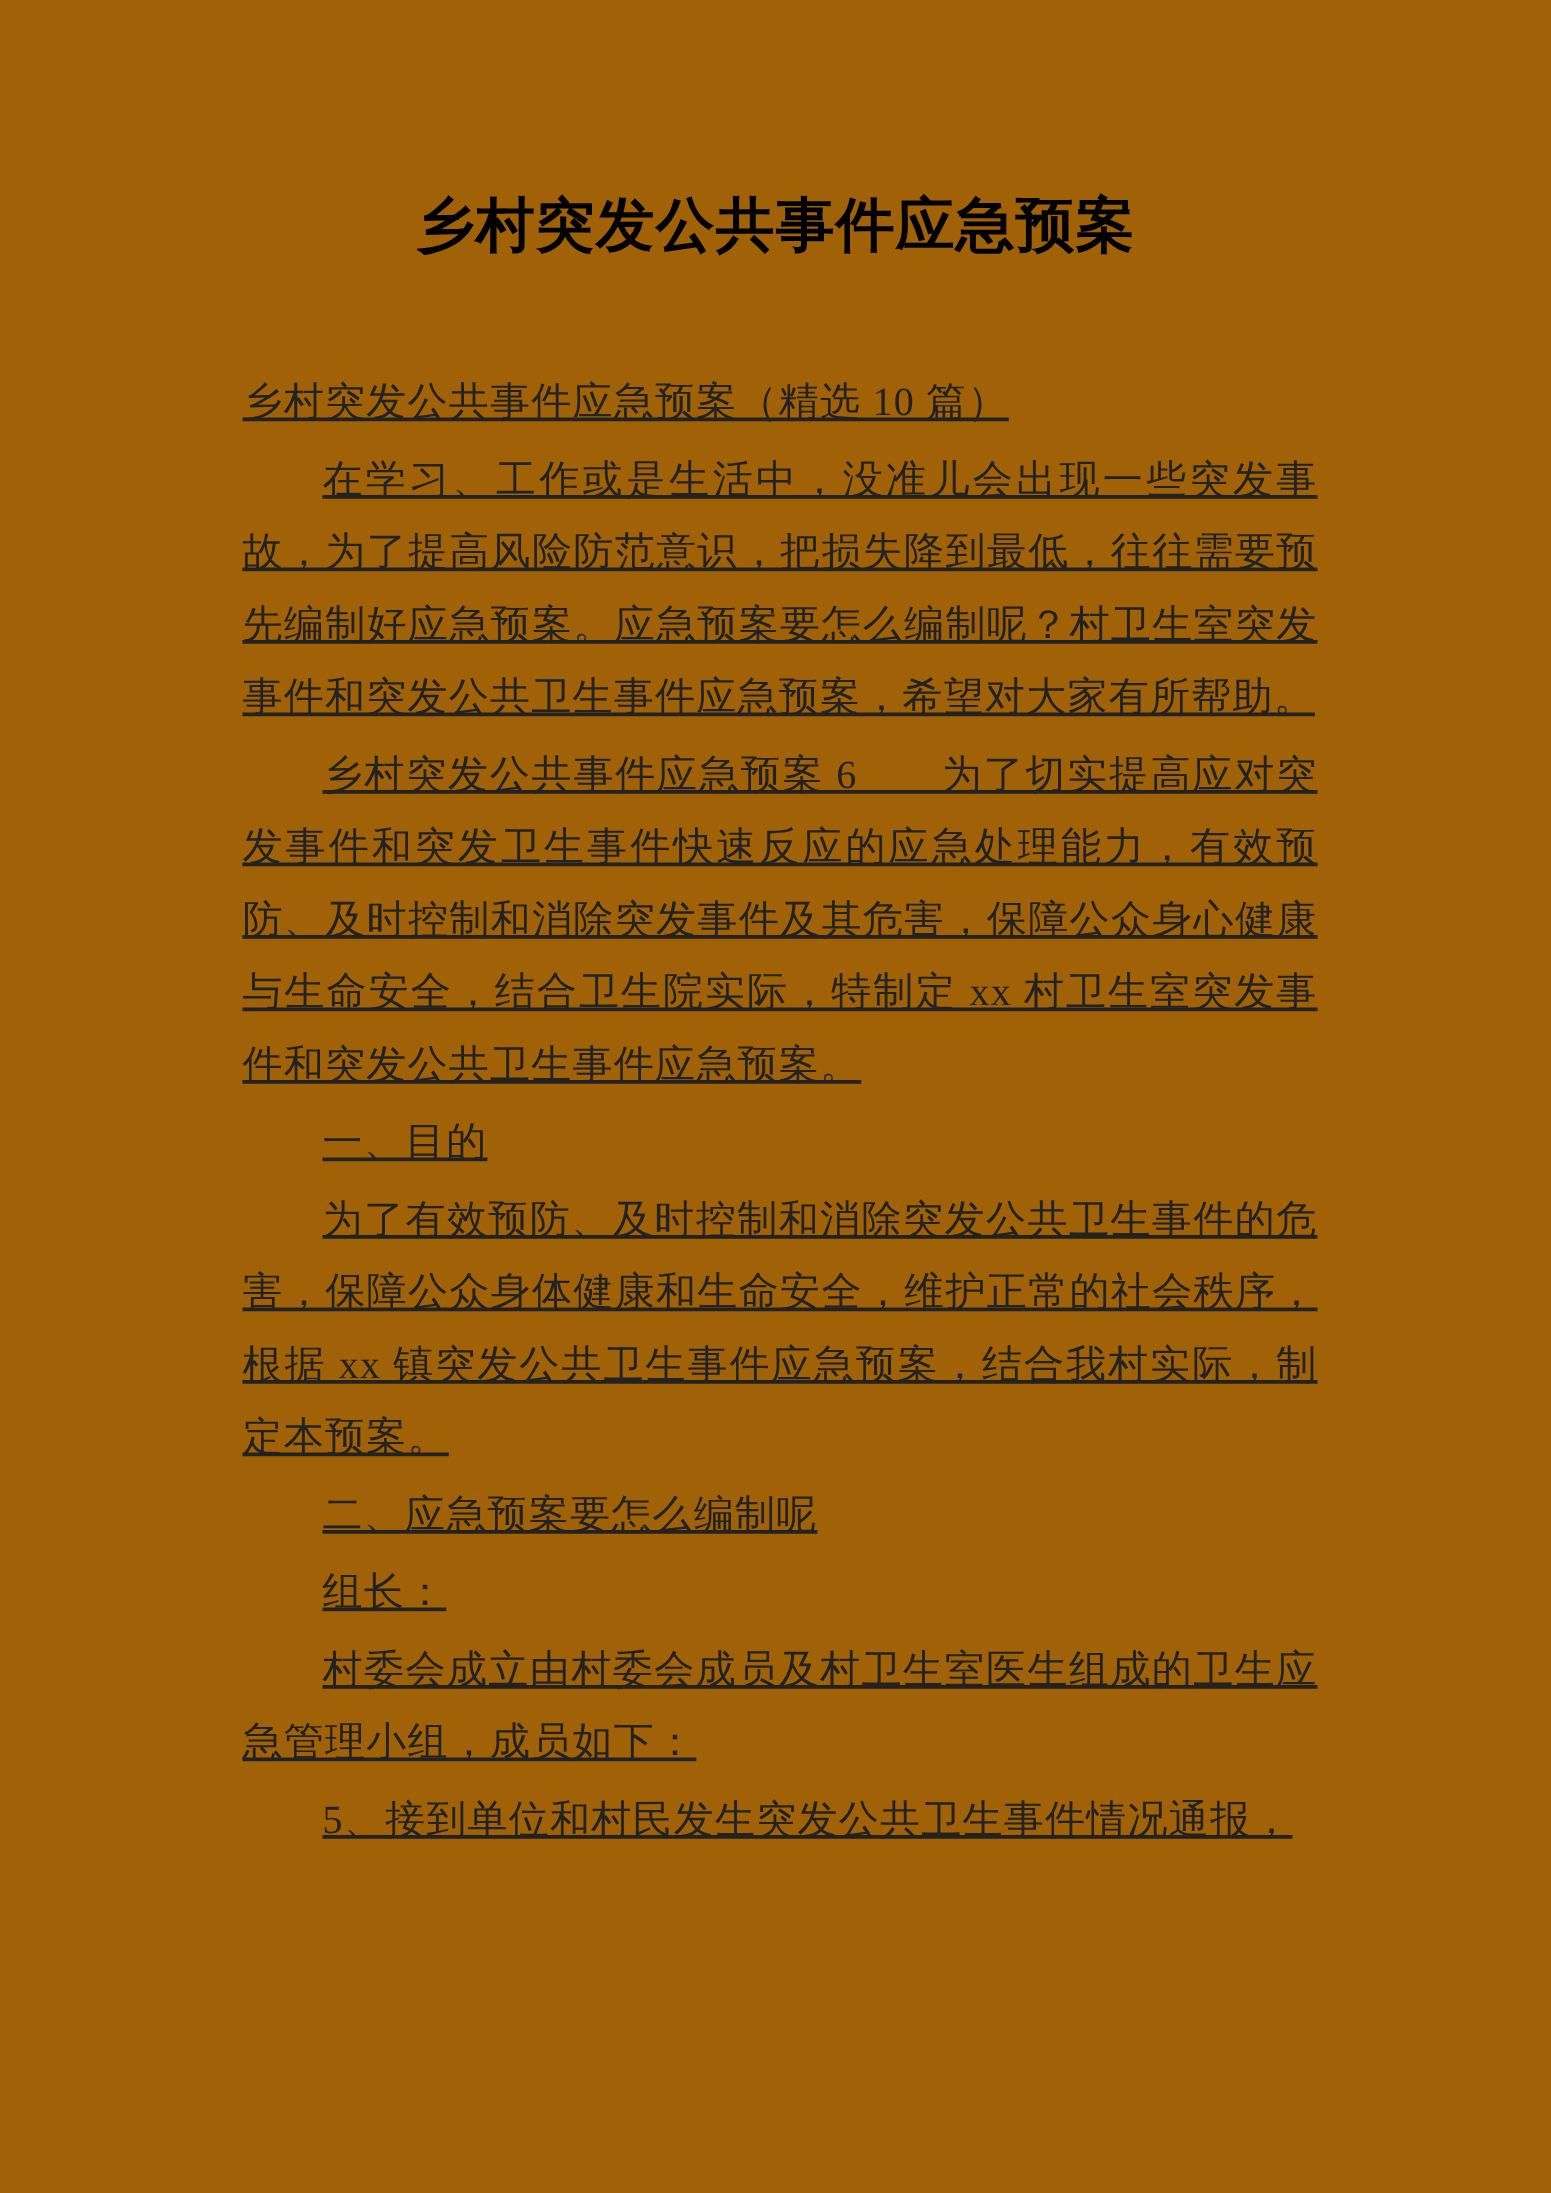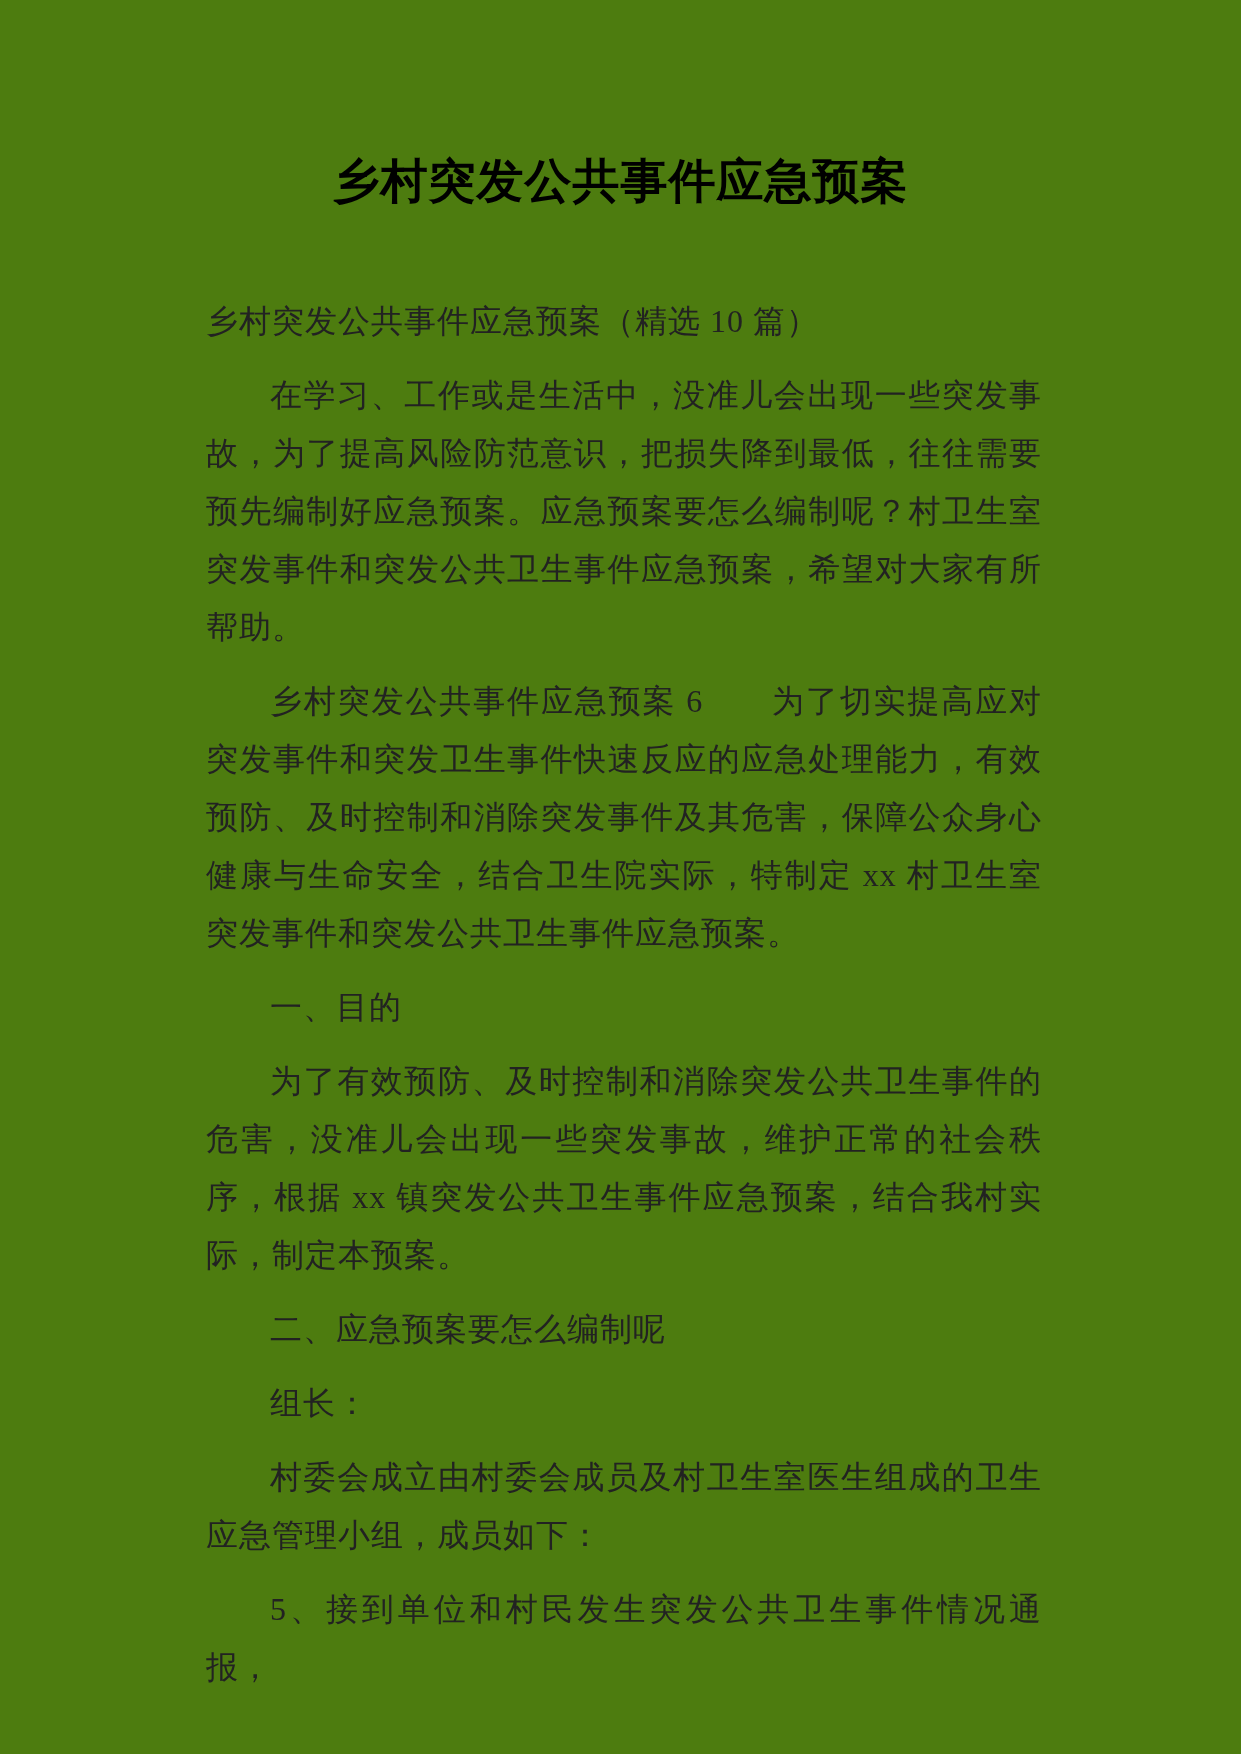"乡村突发公共事件应急预案" .page { background: #4d7c0f -> #a16207 }
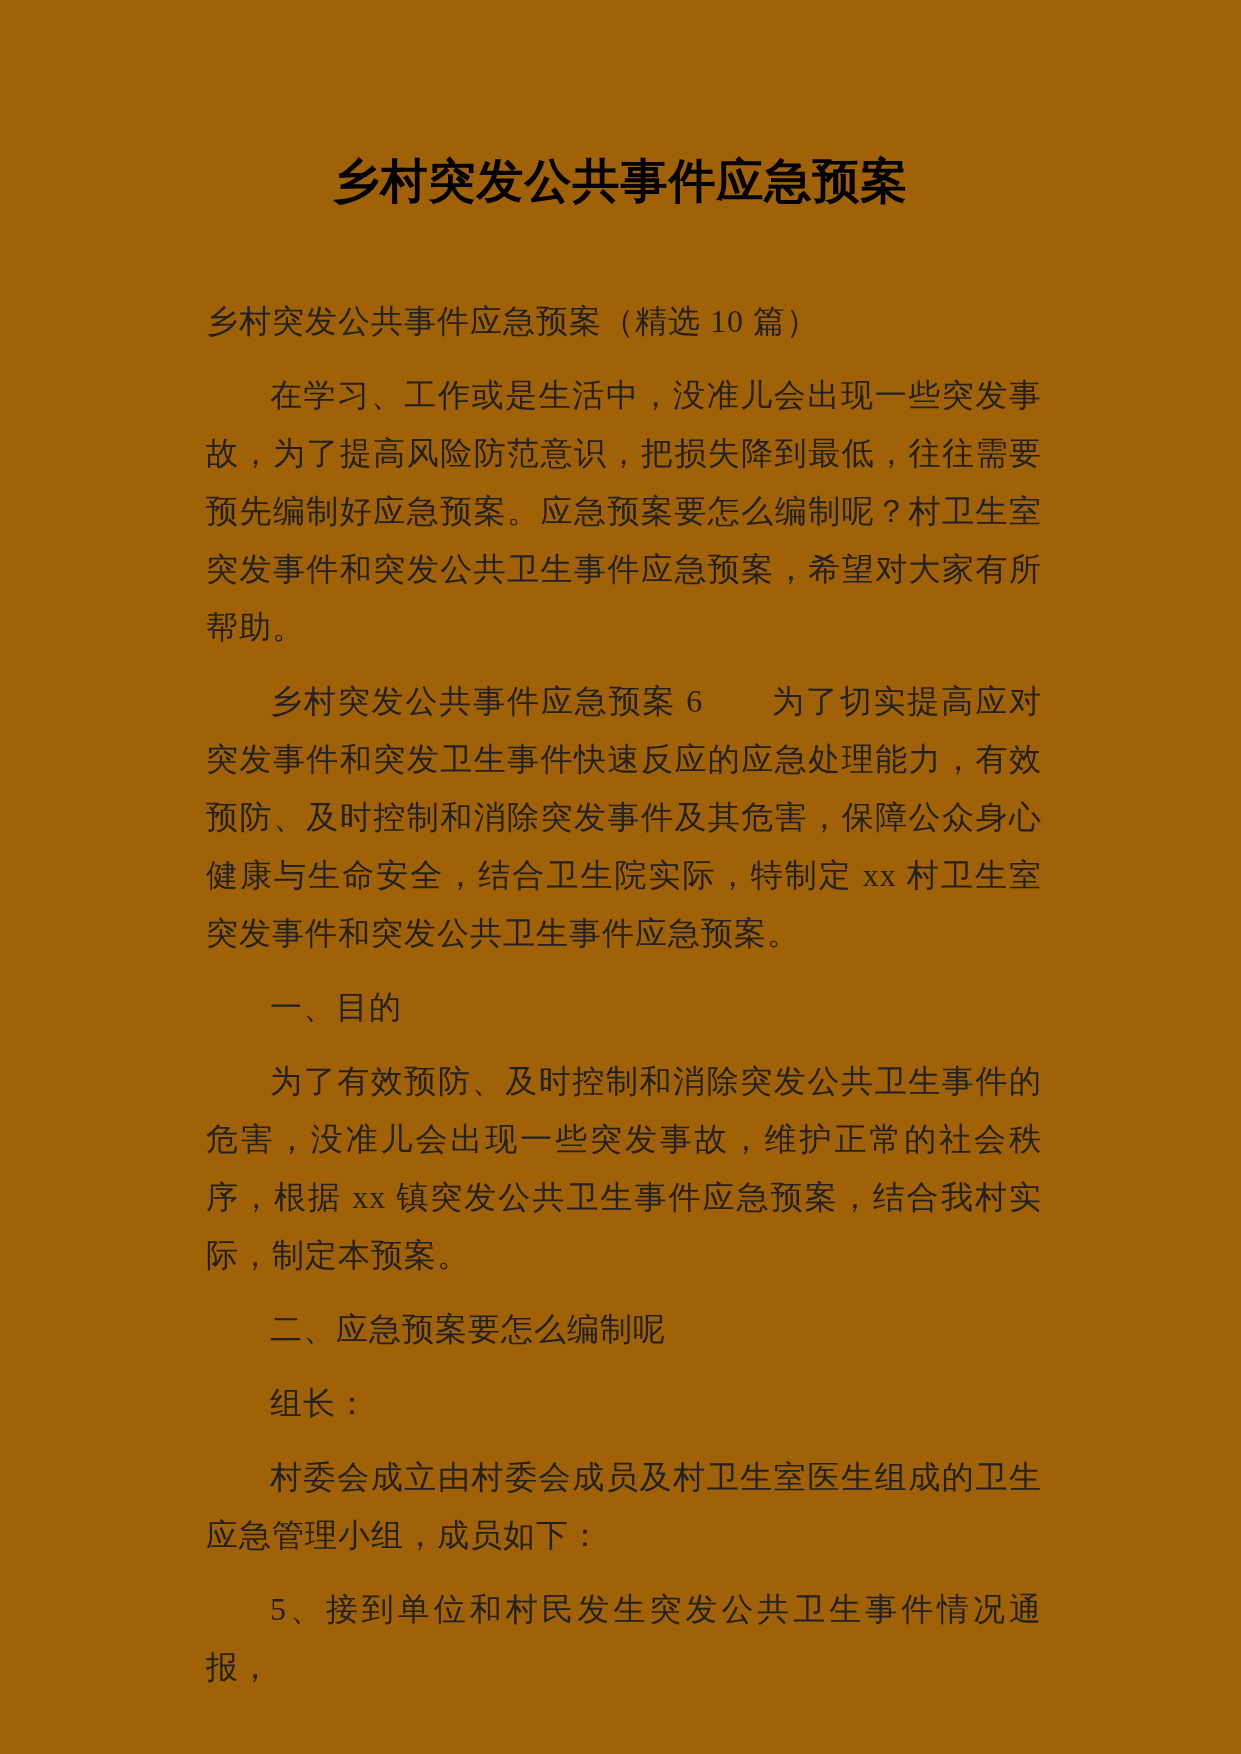"乡村突发公共事件应急预案（精选 10 篇）" .para { margin: 16px -> 4px; text-decoration: none -> underline }
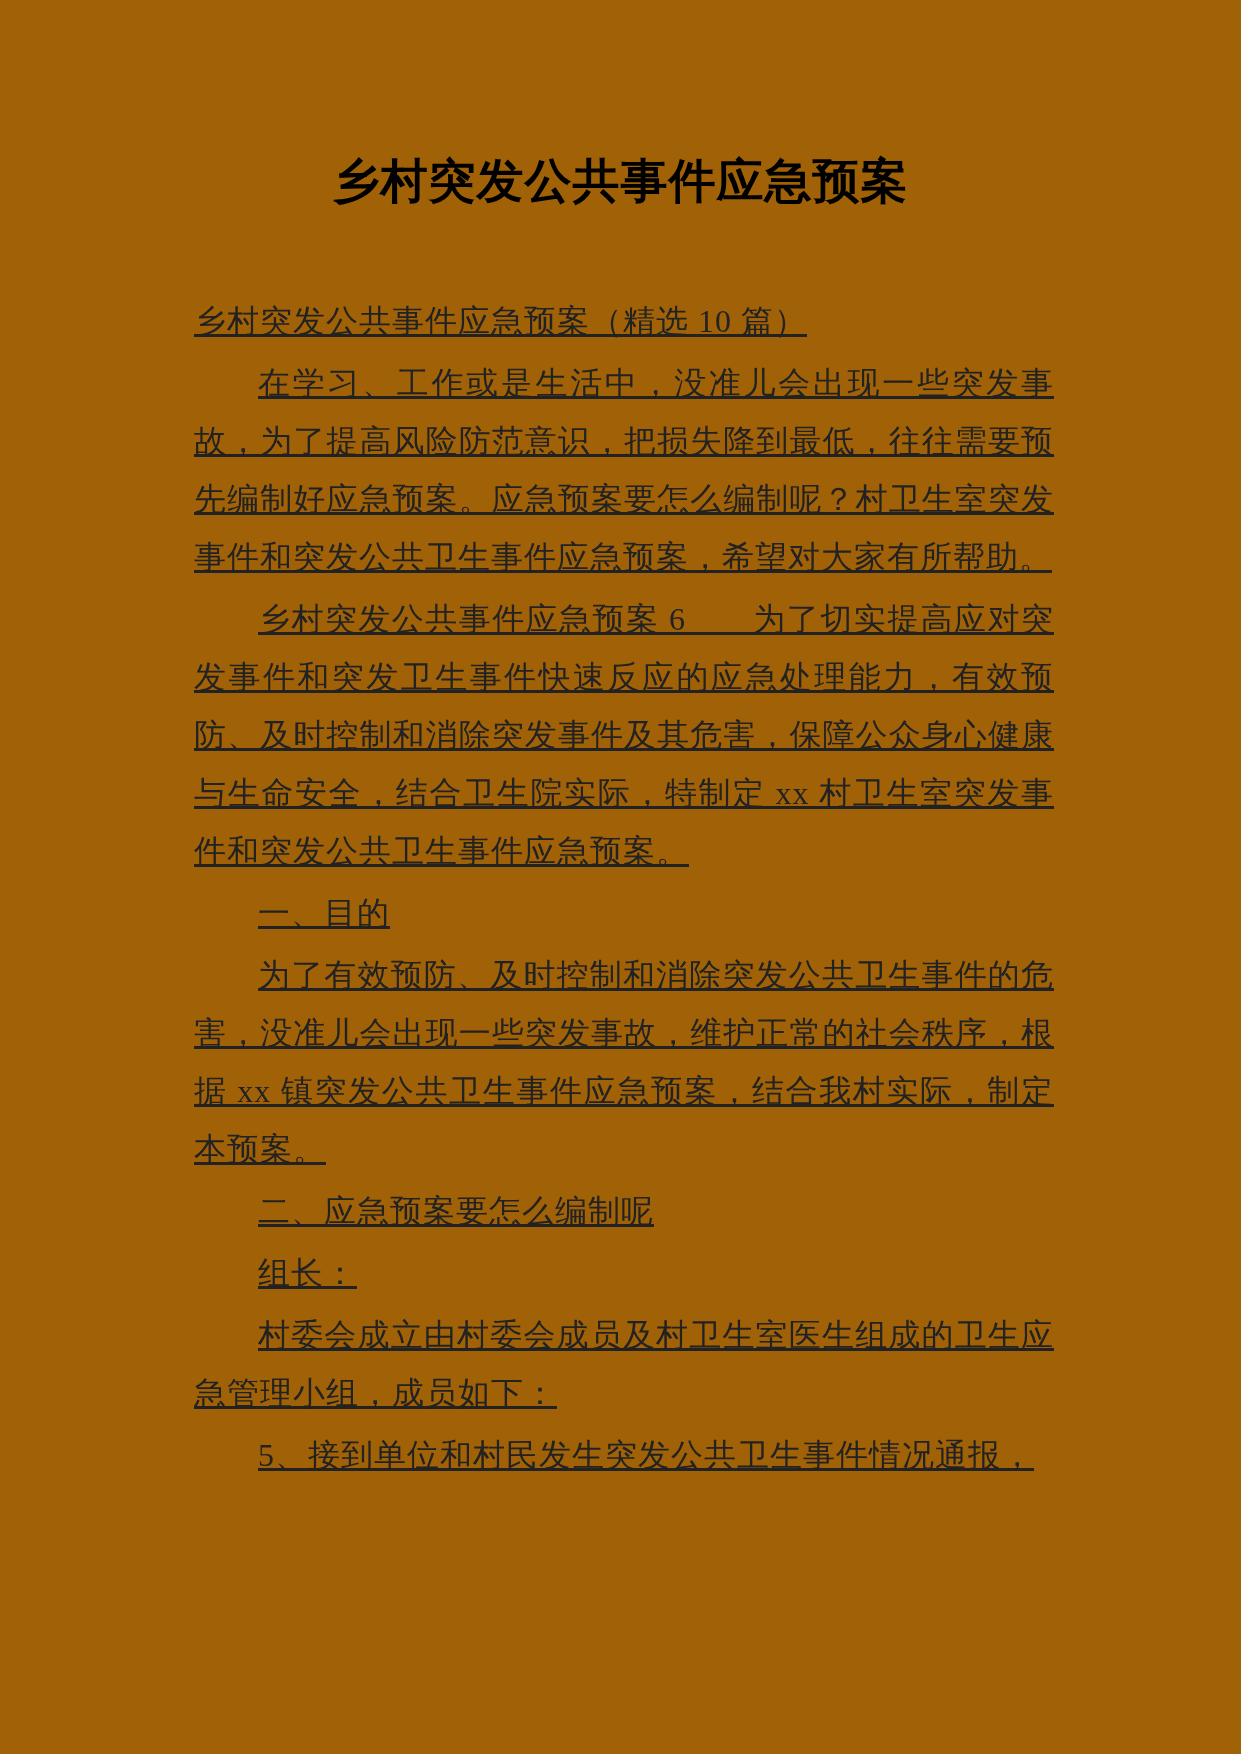"为了有效预防、及时控制和消除突发公共卫生事件的危害，没准儿会出现一些突发事故，维" p.para { text: 没准儿会出现一些突发事故 -> 保障公众身体健康和生命安全 }
